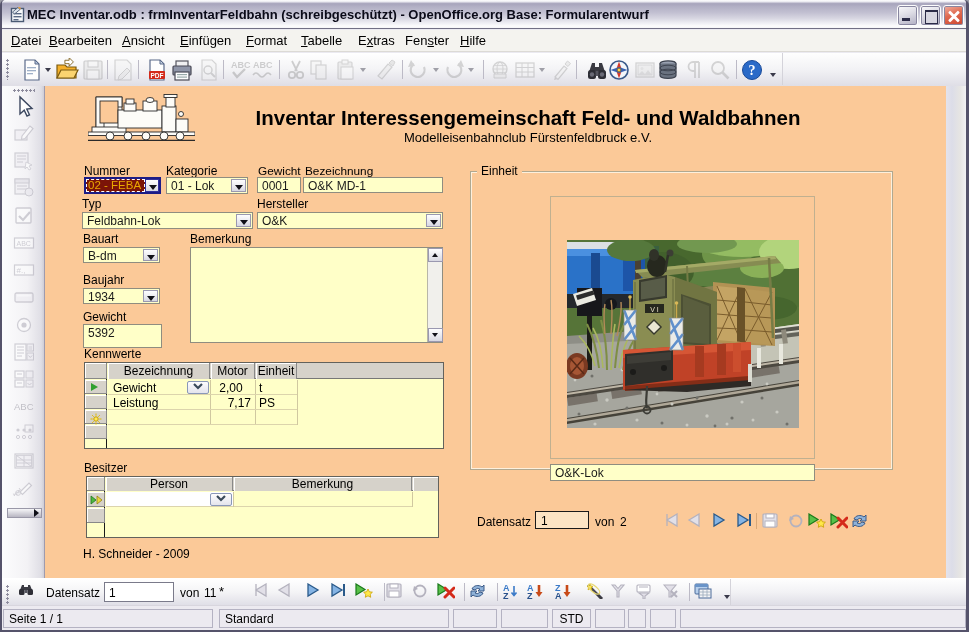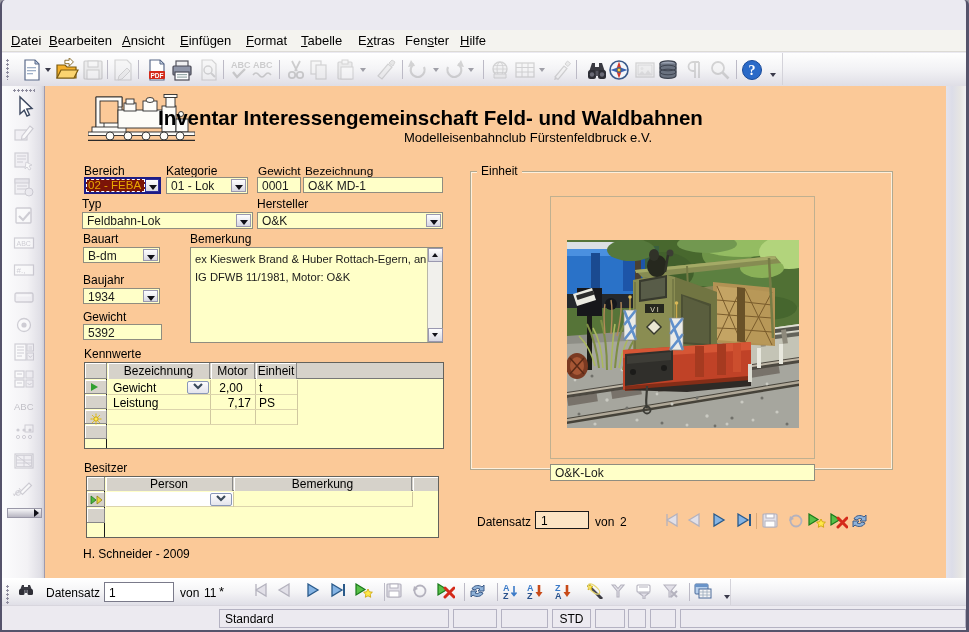"MEC Inventar.odb : frmInventarFeldbahn" div { html: none -> <div> <svg> <rect></rect> <rect></rect> <rect></rect> <rect></rect> <path></path> <path></path> </svg> <span>MEC Inventar.odb : frmInventarFeldbahn (schreibgeschützt) - OpenOffice.org Base: Formularentwurf</span> <div></div> <div></div> <div></div> </div> }
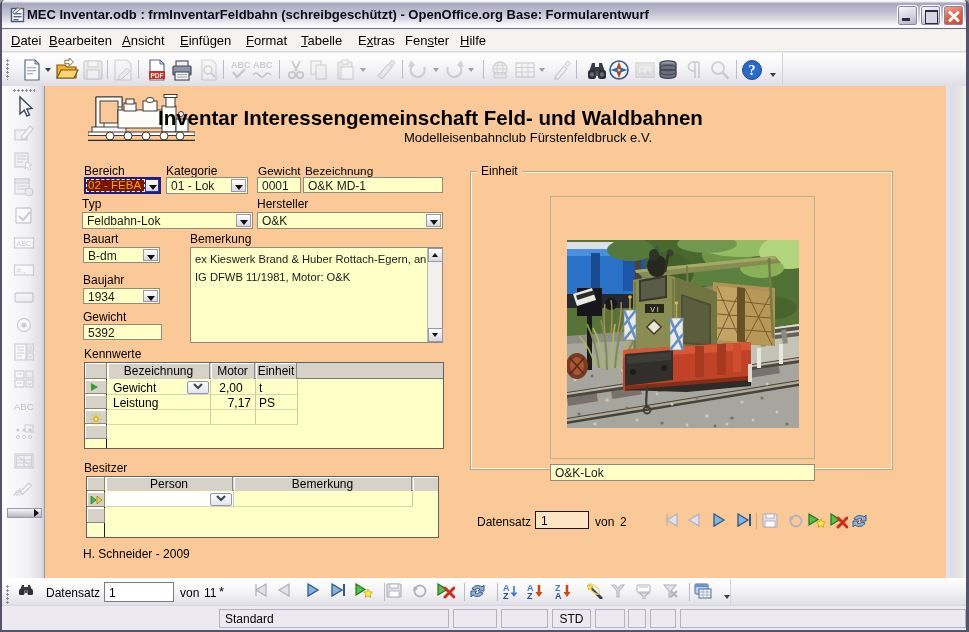"Inventar Interessengemeinschaft Feld-" div { text-align: none -> center }
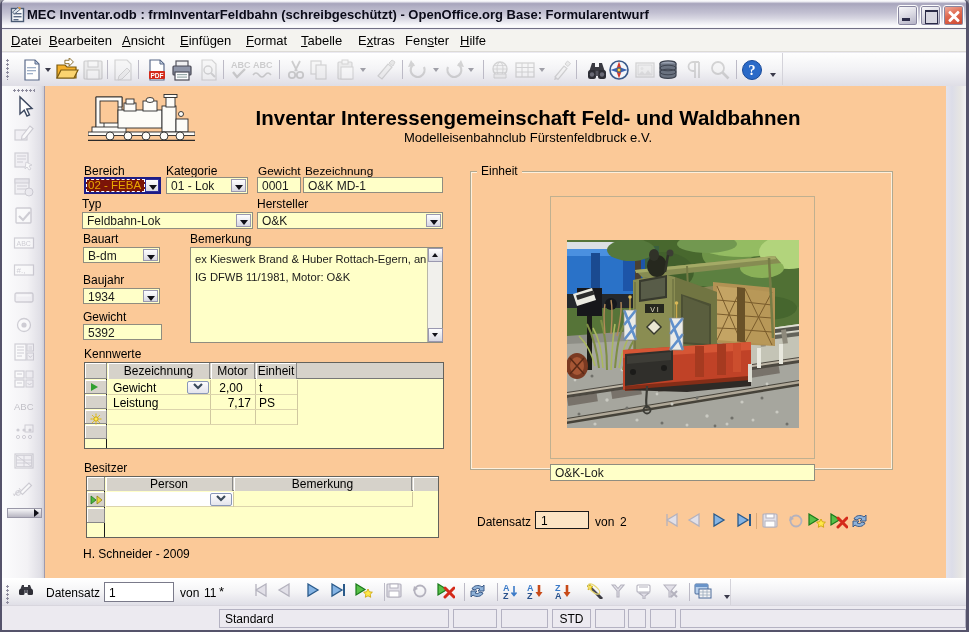"Bereich" div.lbl { text: Bereich -> Nummer }
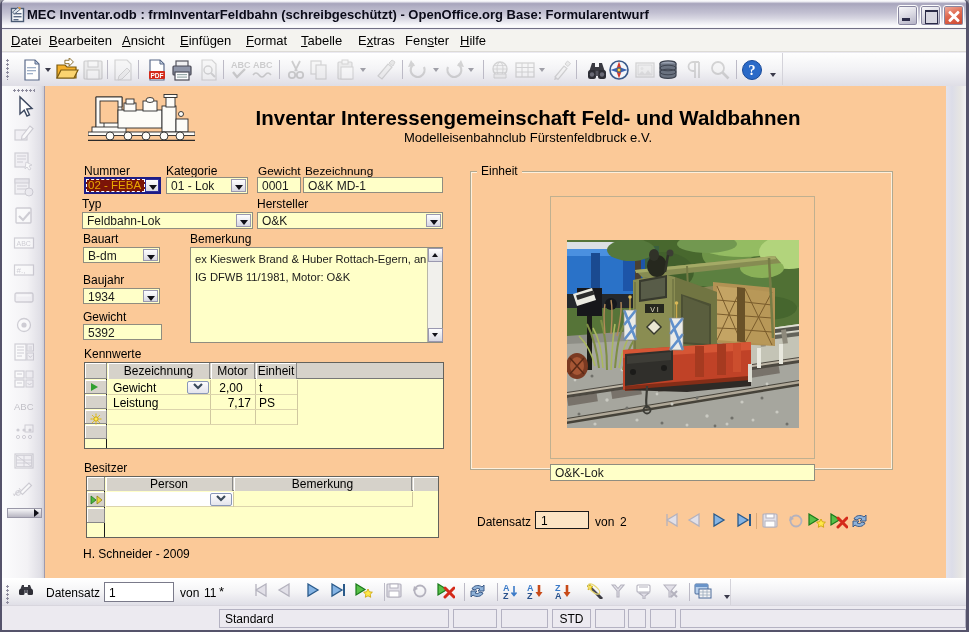"ex Kieswerk Brand & Huber" div { html: <div>ex Kieswerk Brand &amp; Huber Rottach-Egern, an<br>IG DFWB 11/1981, Motor: O&amp;K</div> -> none }
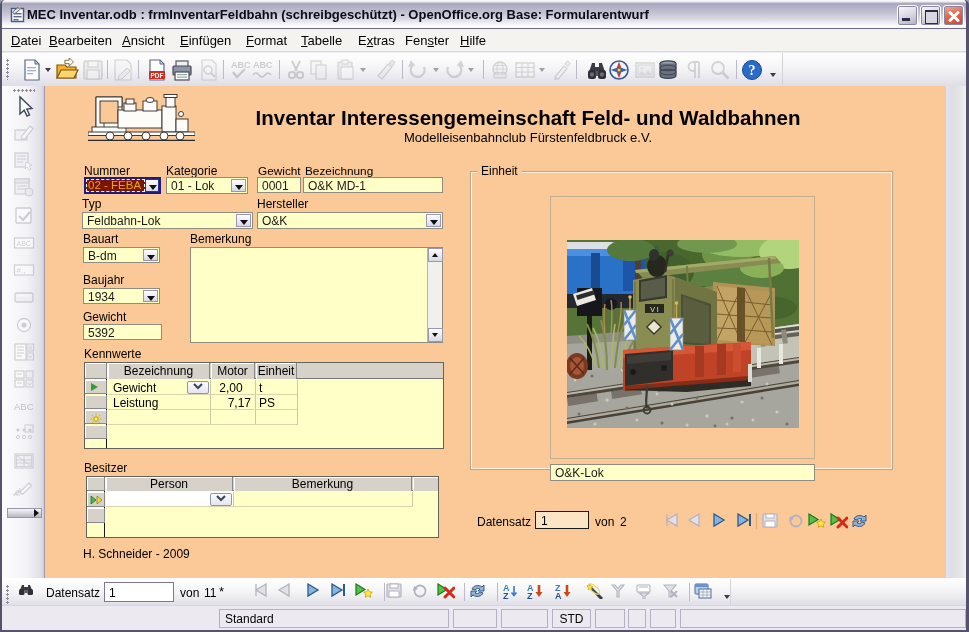"5392" div.fld { height: 16px -> 24px }
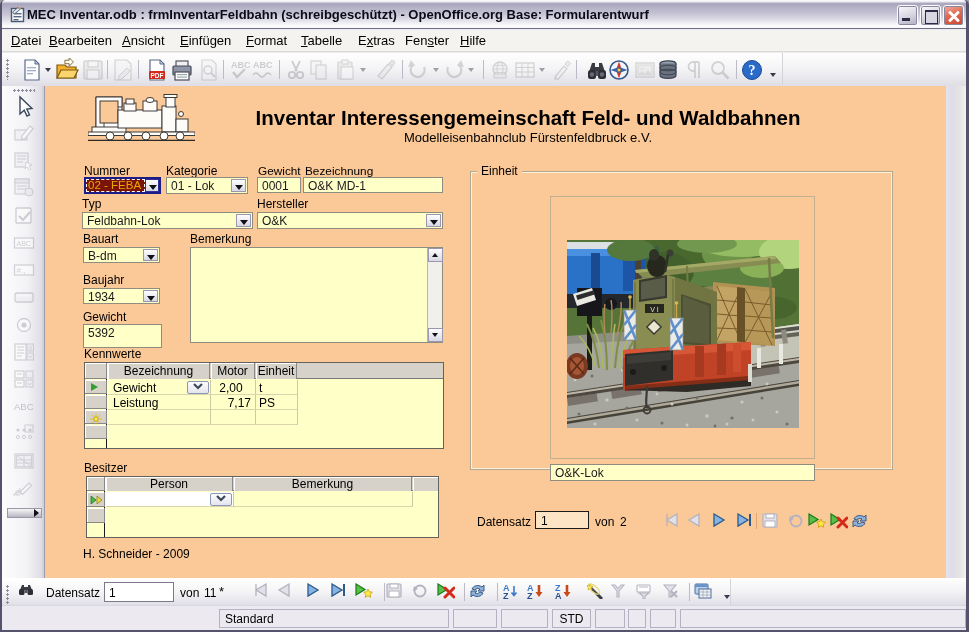"Seite 1 / 1" div.sseg { html: none -> <div>Seite 1 / 1</div> }
